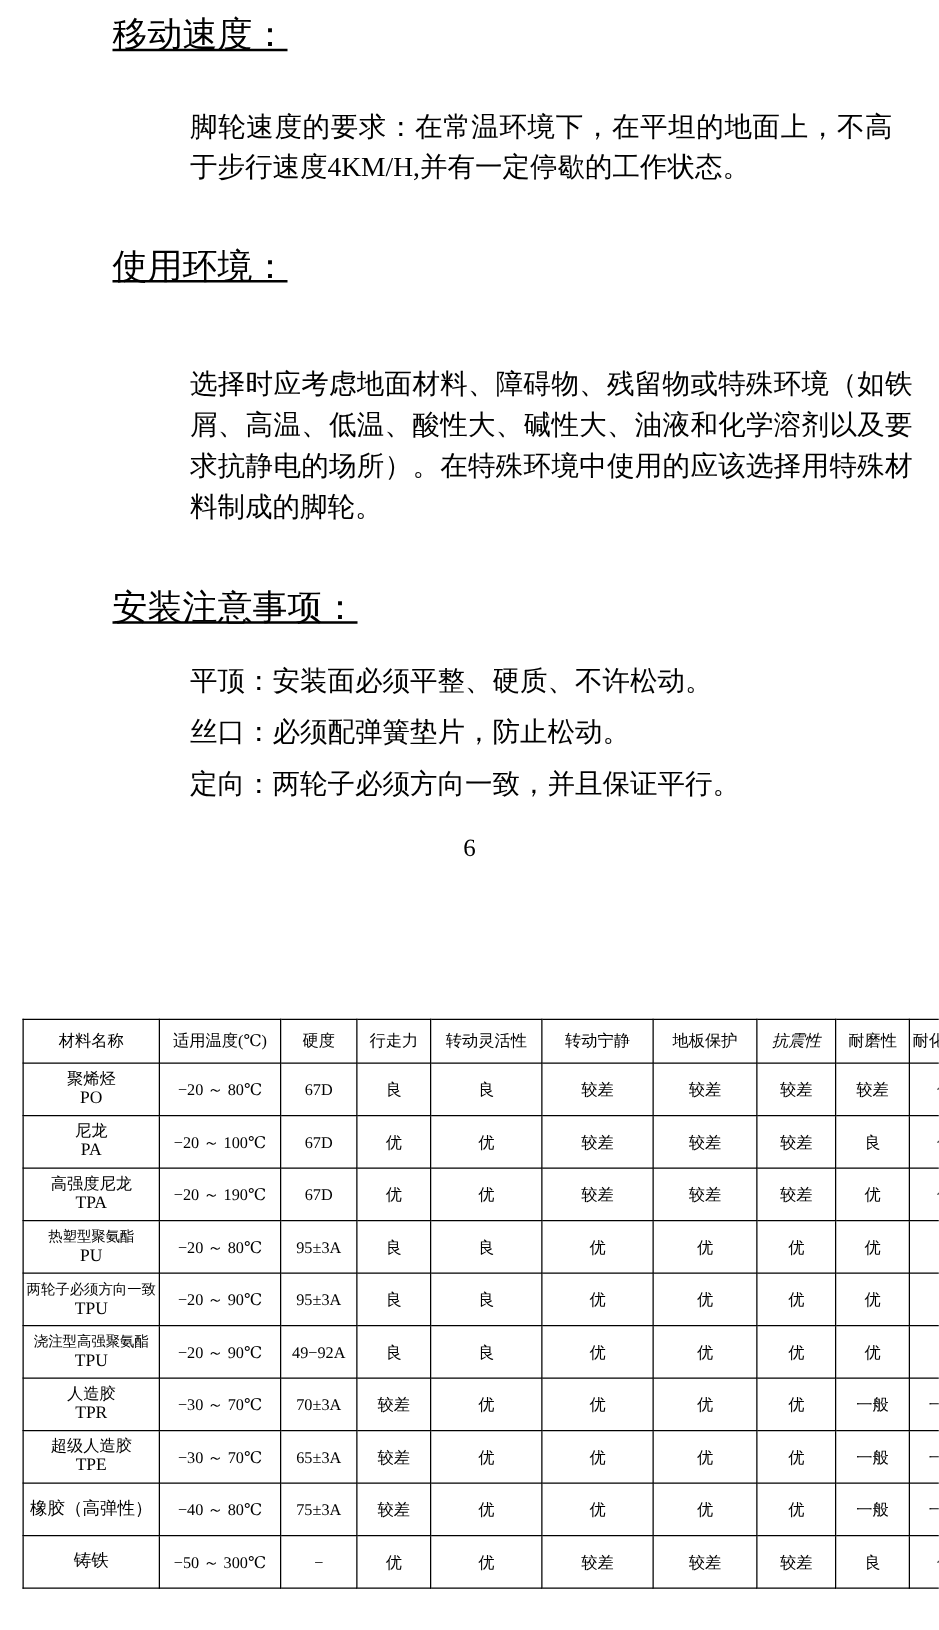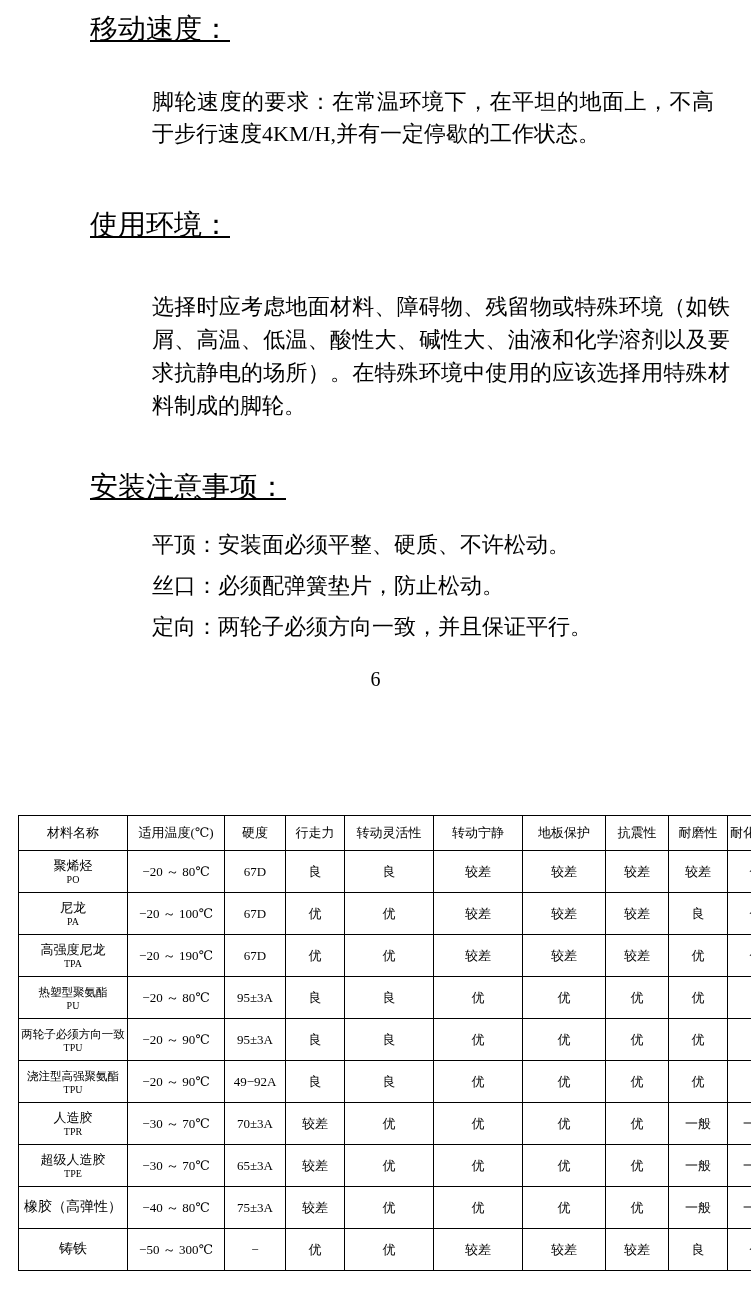"使用环境：" .h-env { top: 208px -> 197px }
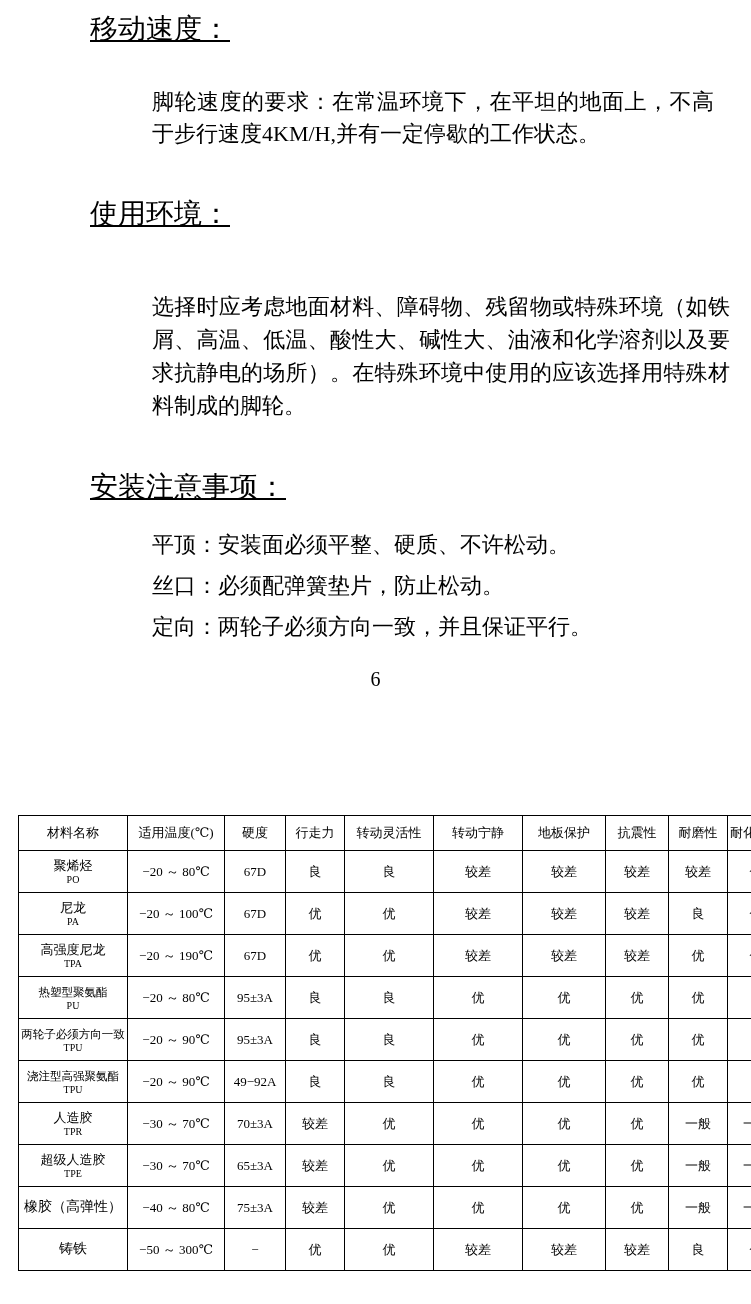"抗震性" .col-7 { font-style: none -> italic }
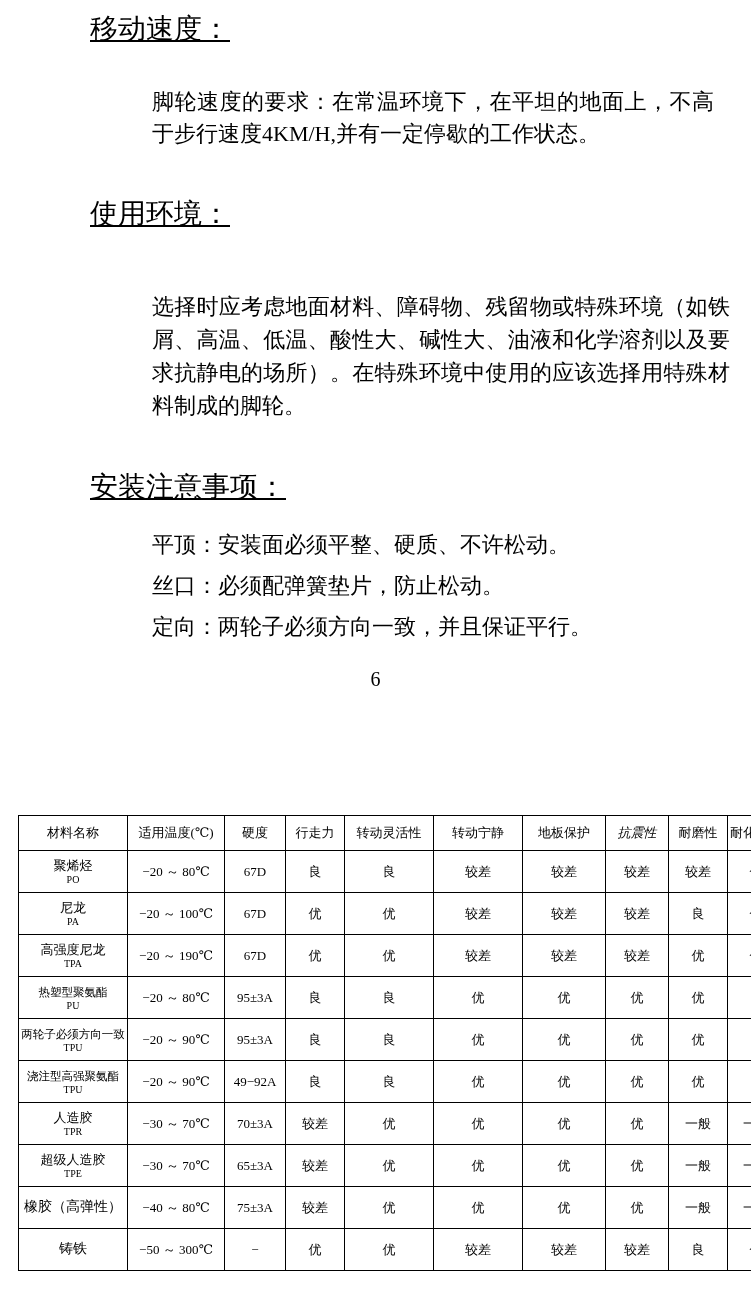"PO" .mat-name .abbr { font-size: 10px -> 14px }
